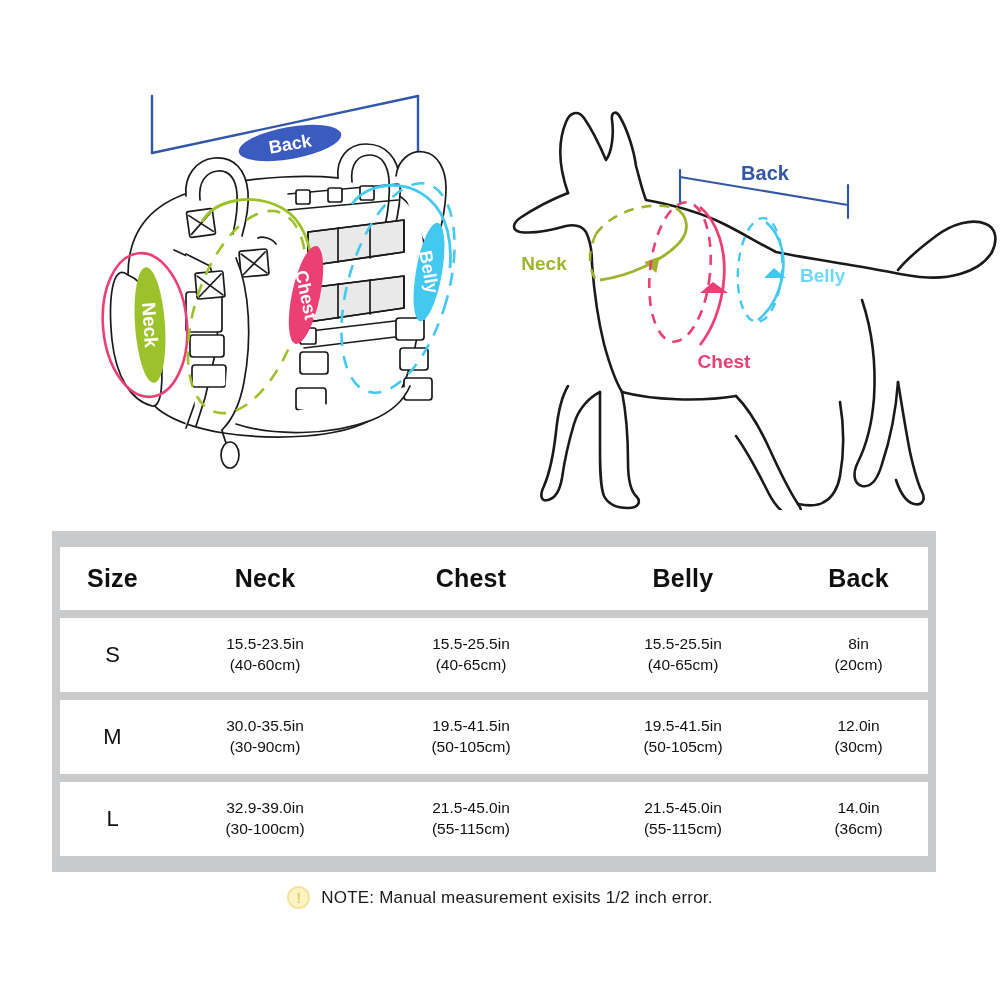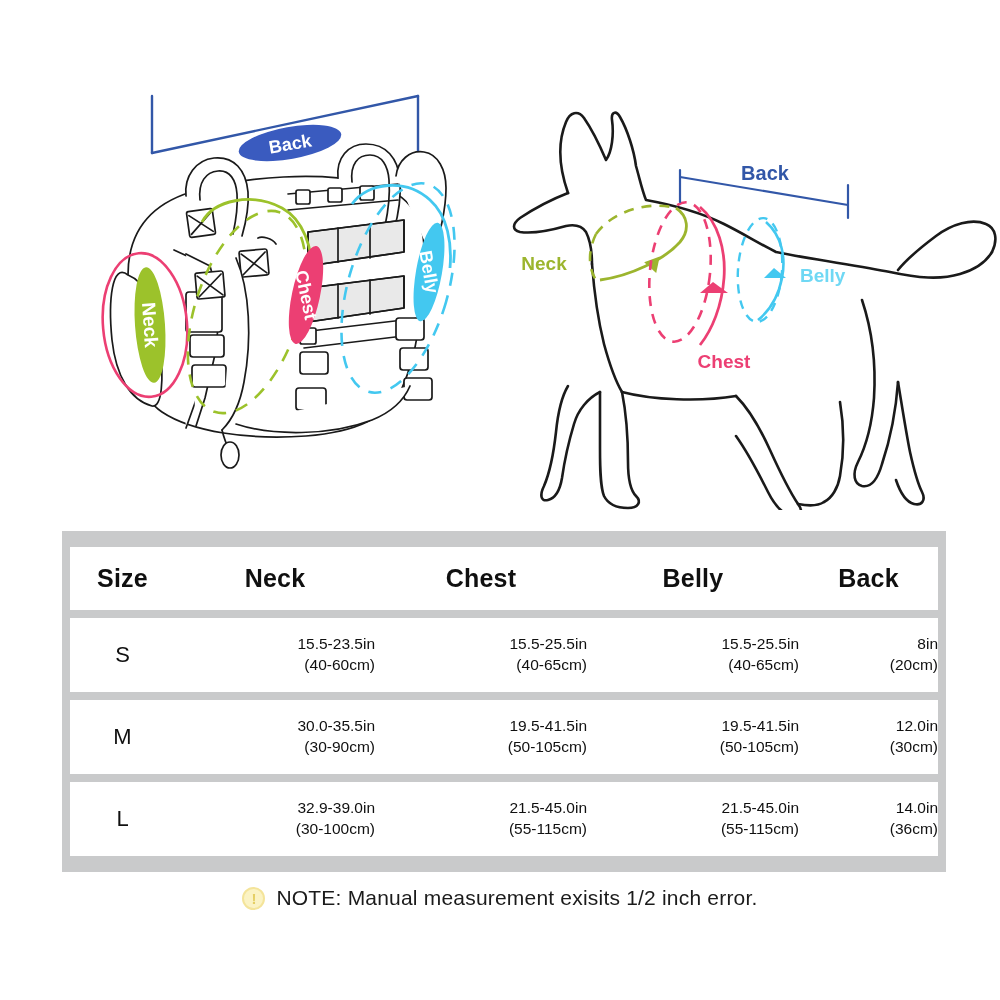"Size" .size-table { left: 62px -> 52px }
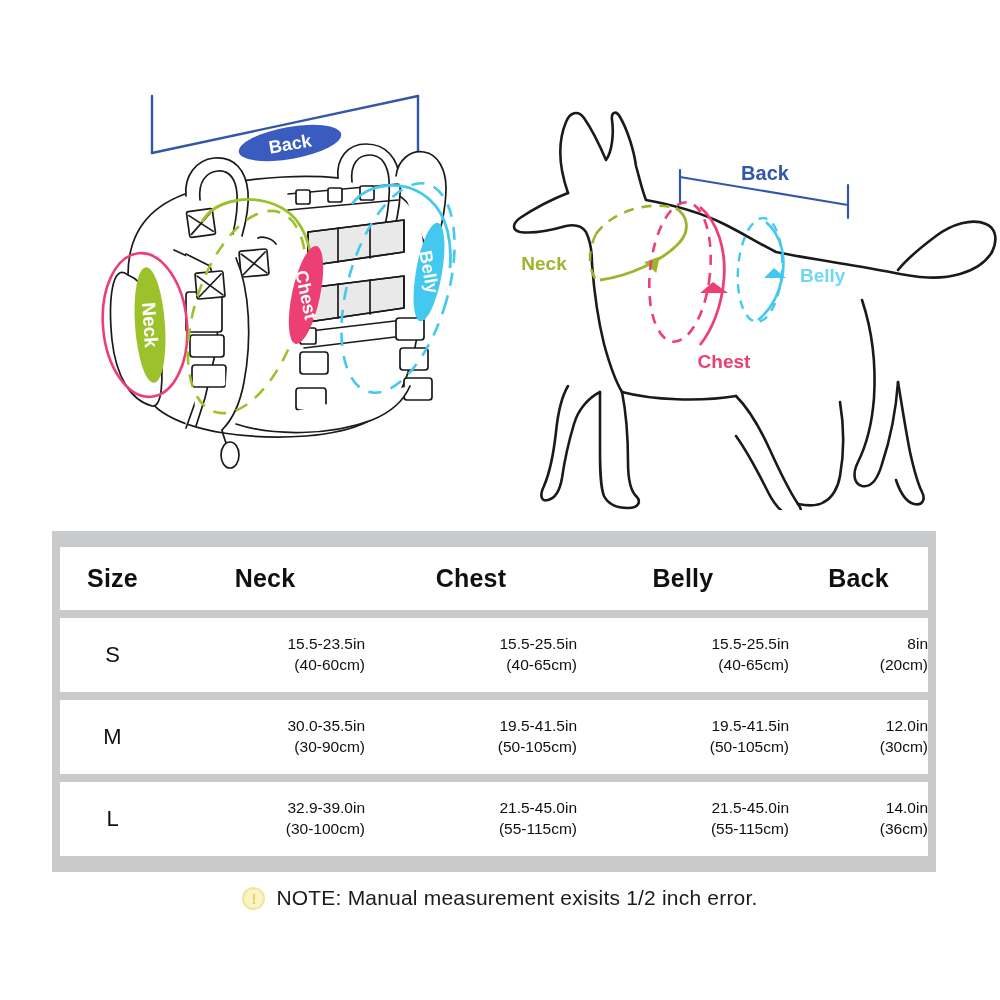"15.5-23.5in" .cellline { text-align: right -> none }
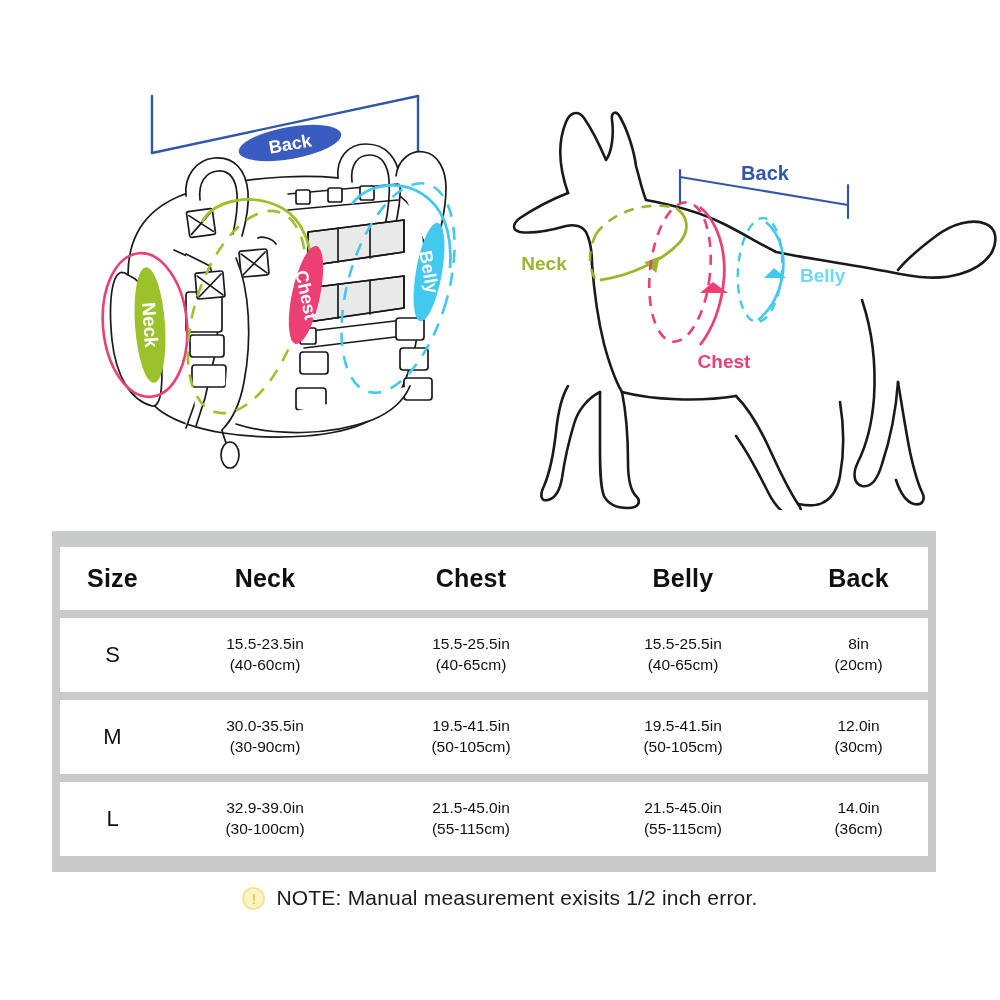"NOTE: Manual measurement exisits 1/2" .note-text { font-size: 21px -> 17px }
